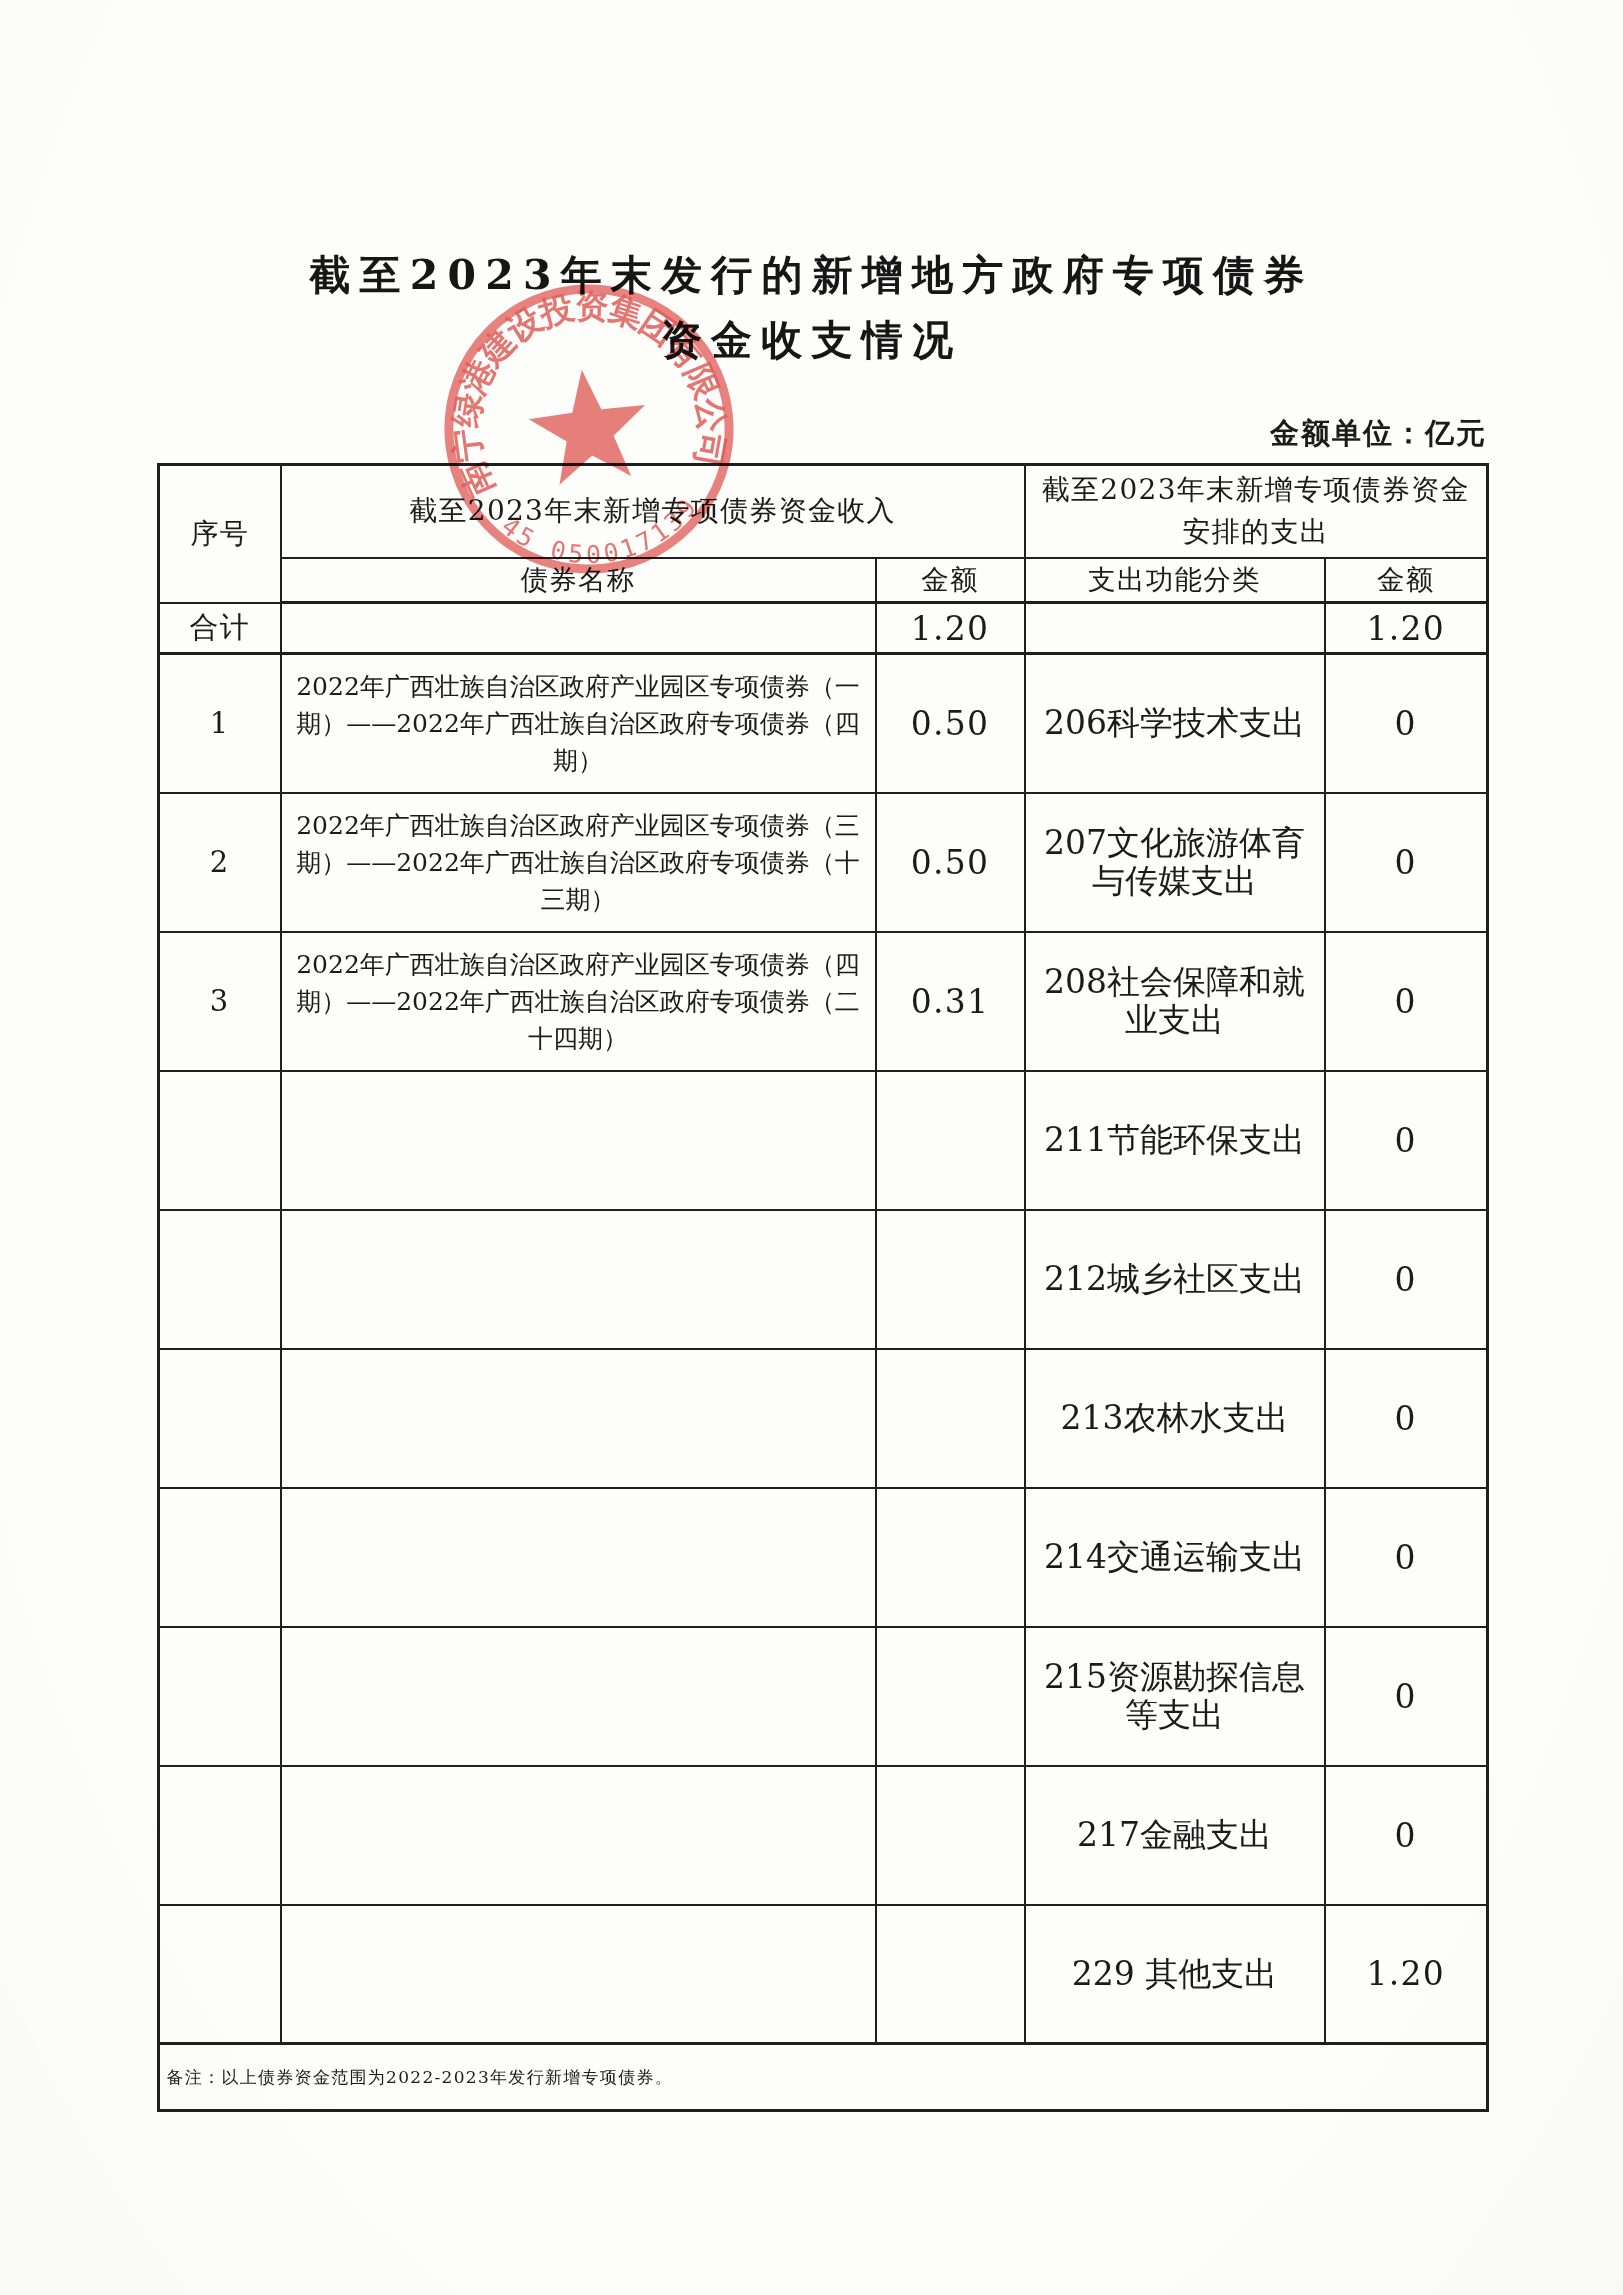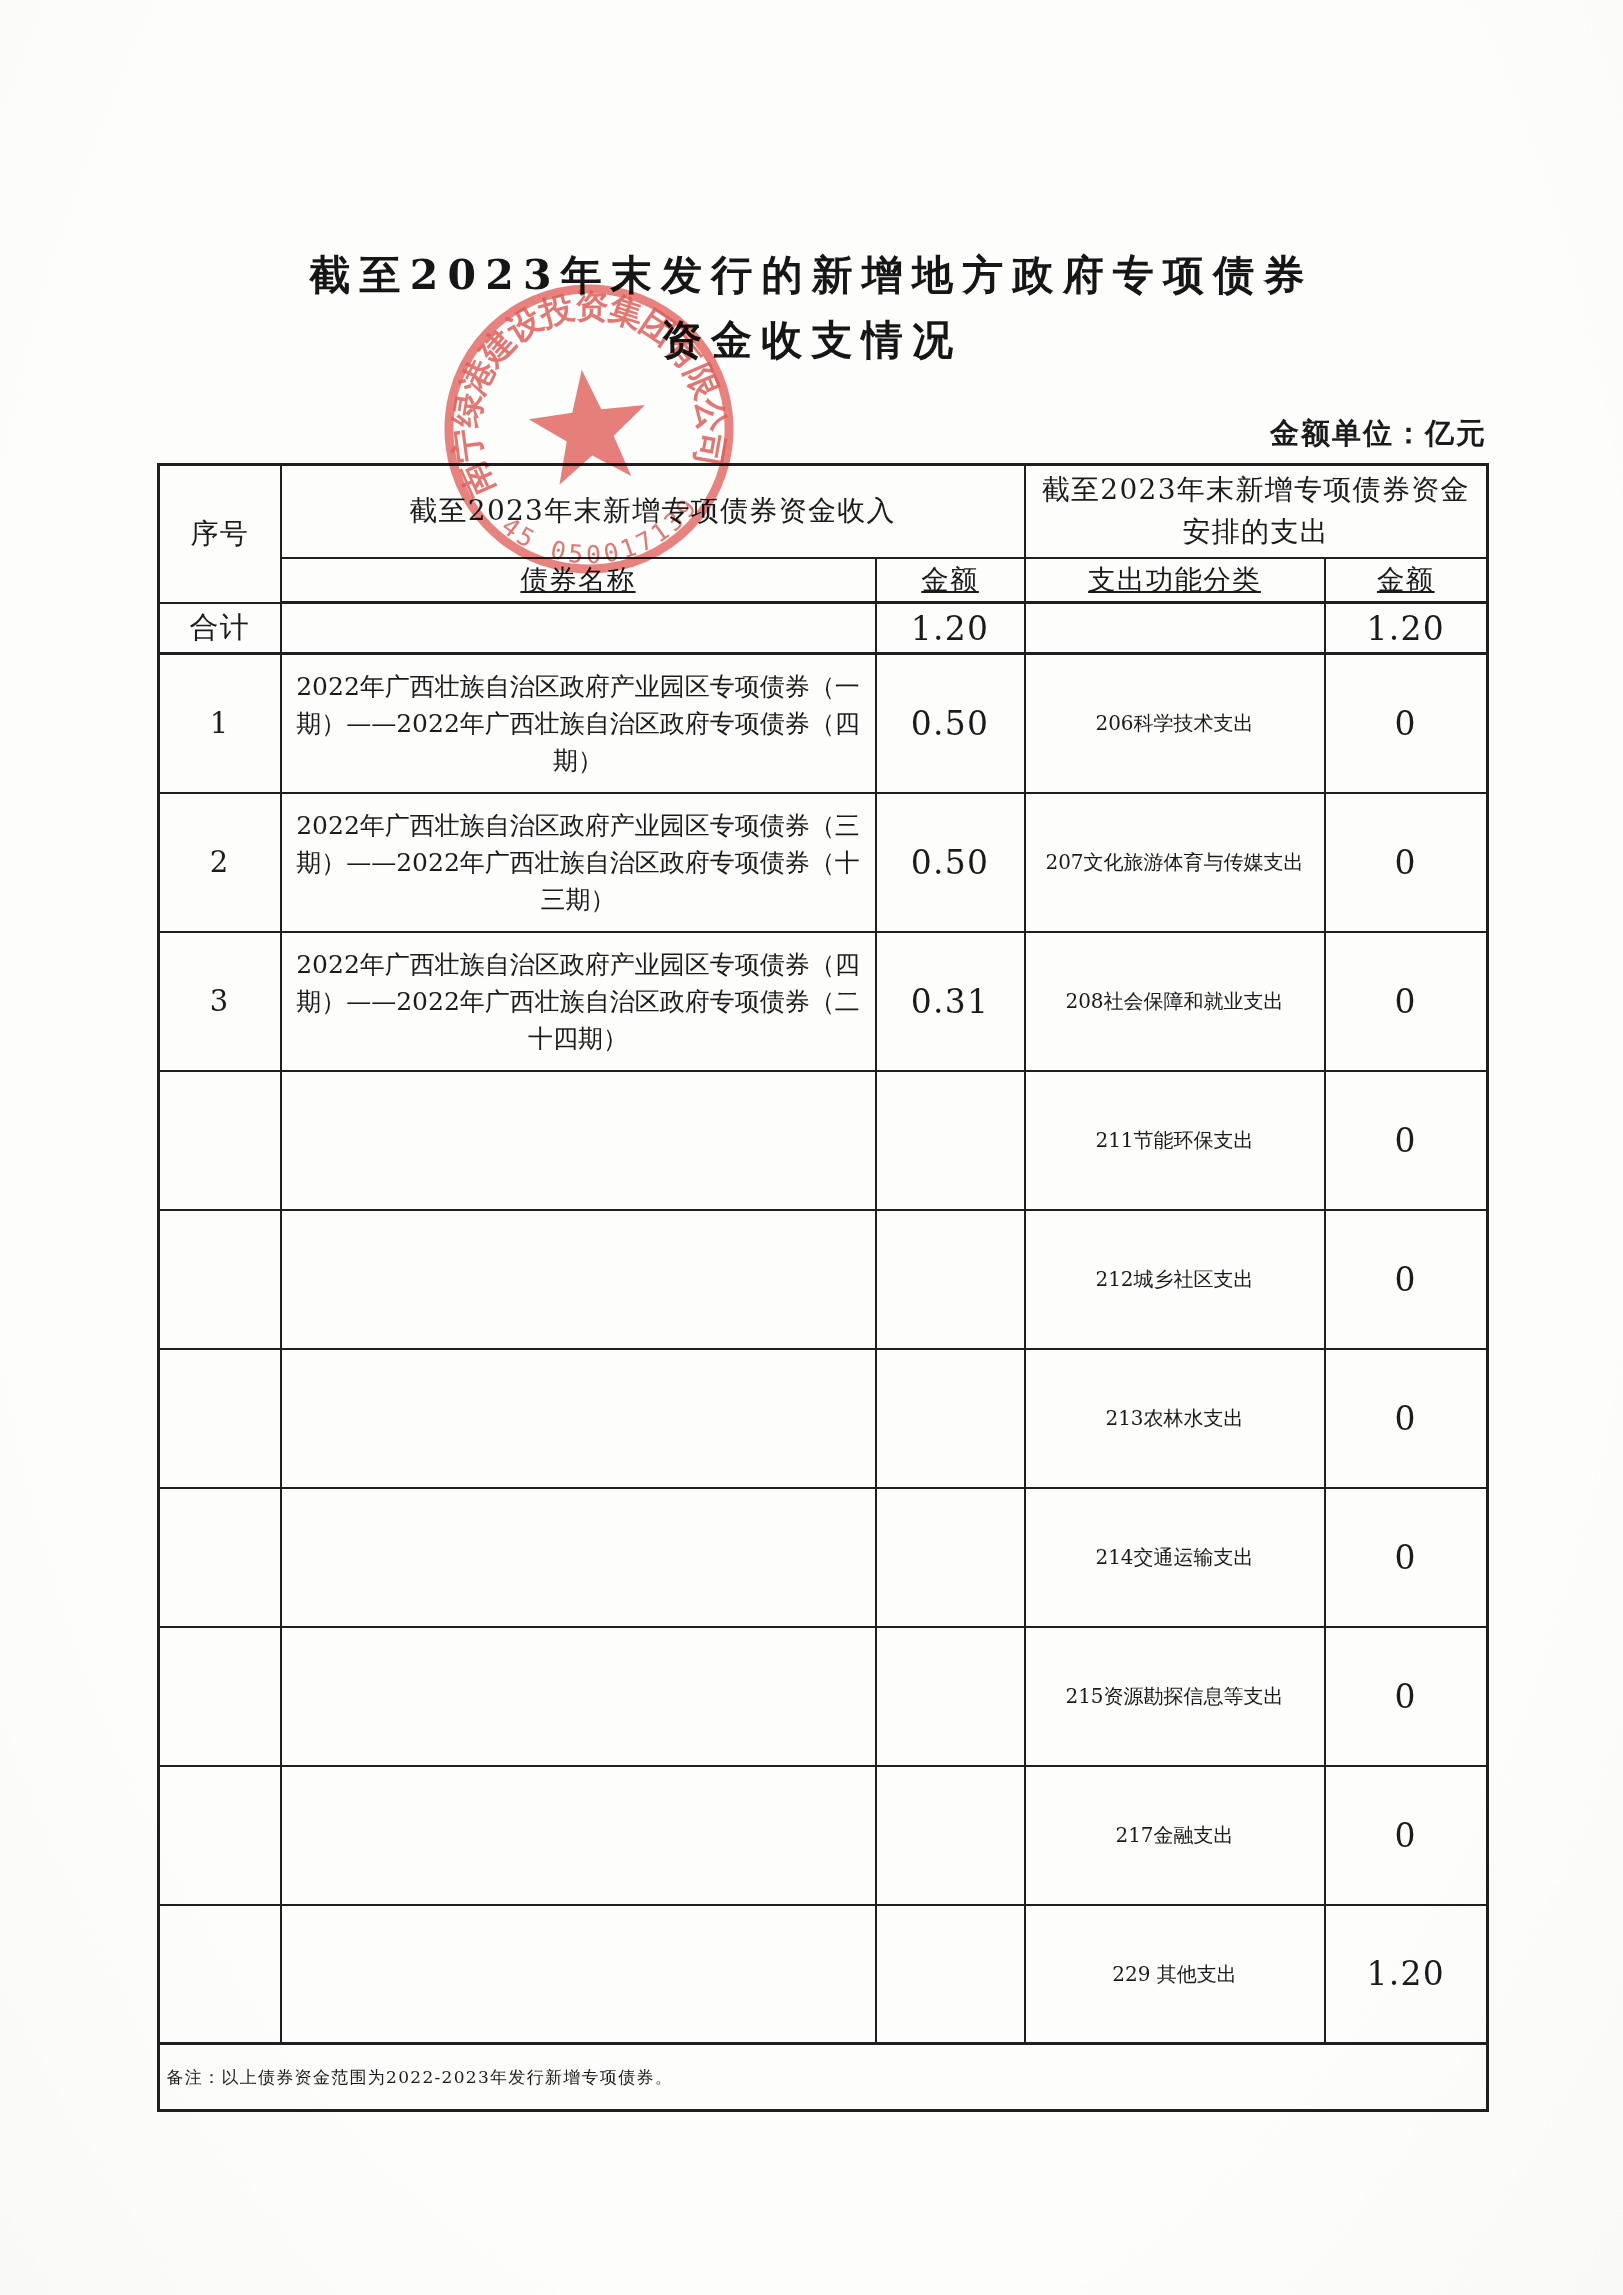"债券名称" tr.r-hdr2 th { text-decoration: underline -> none }
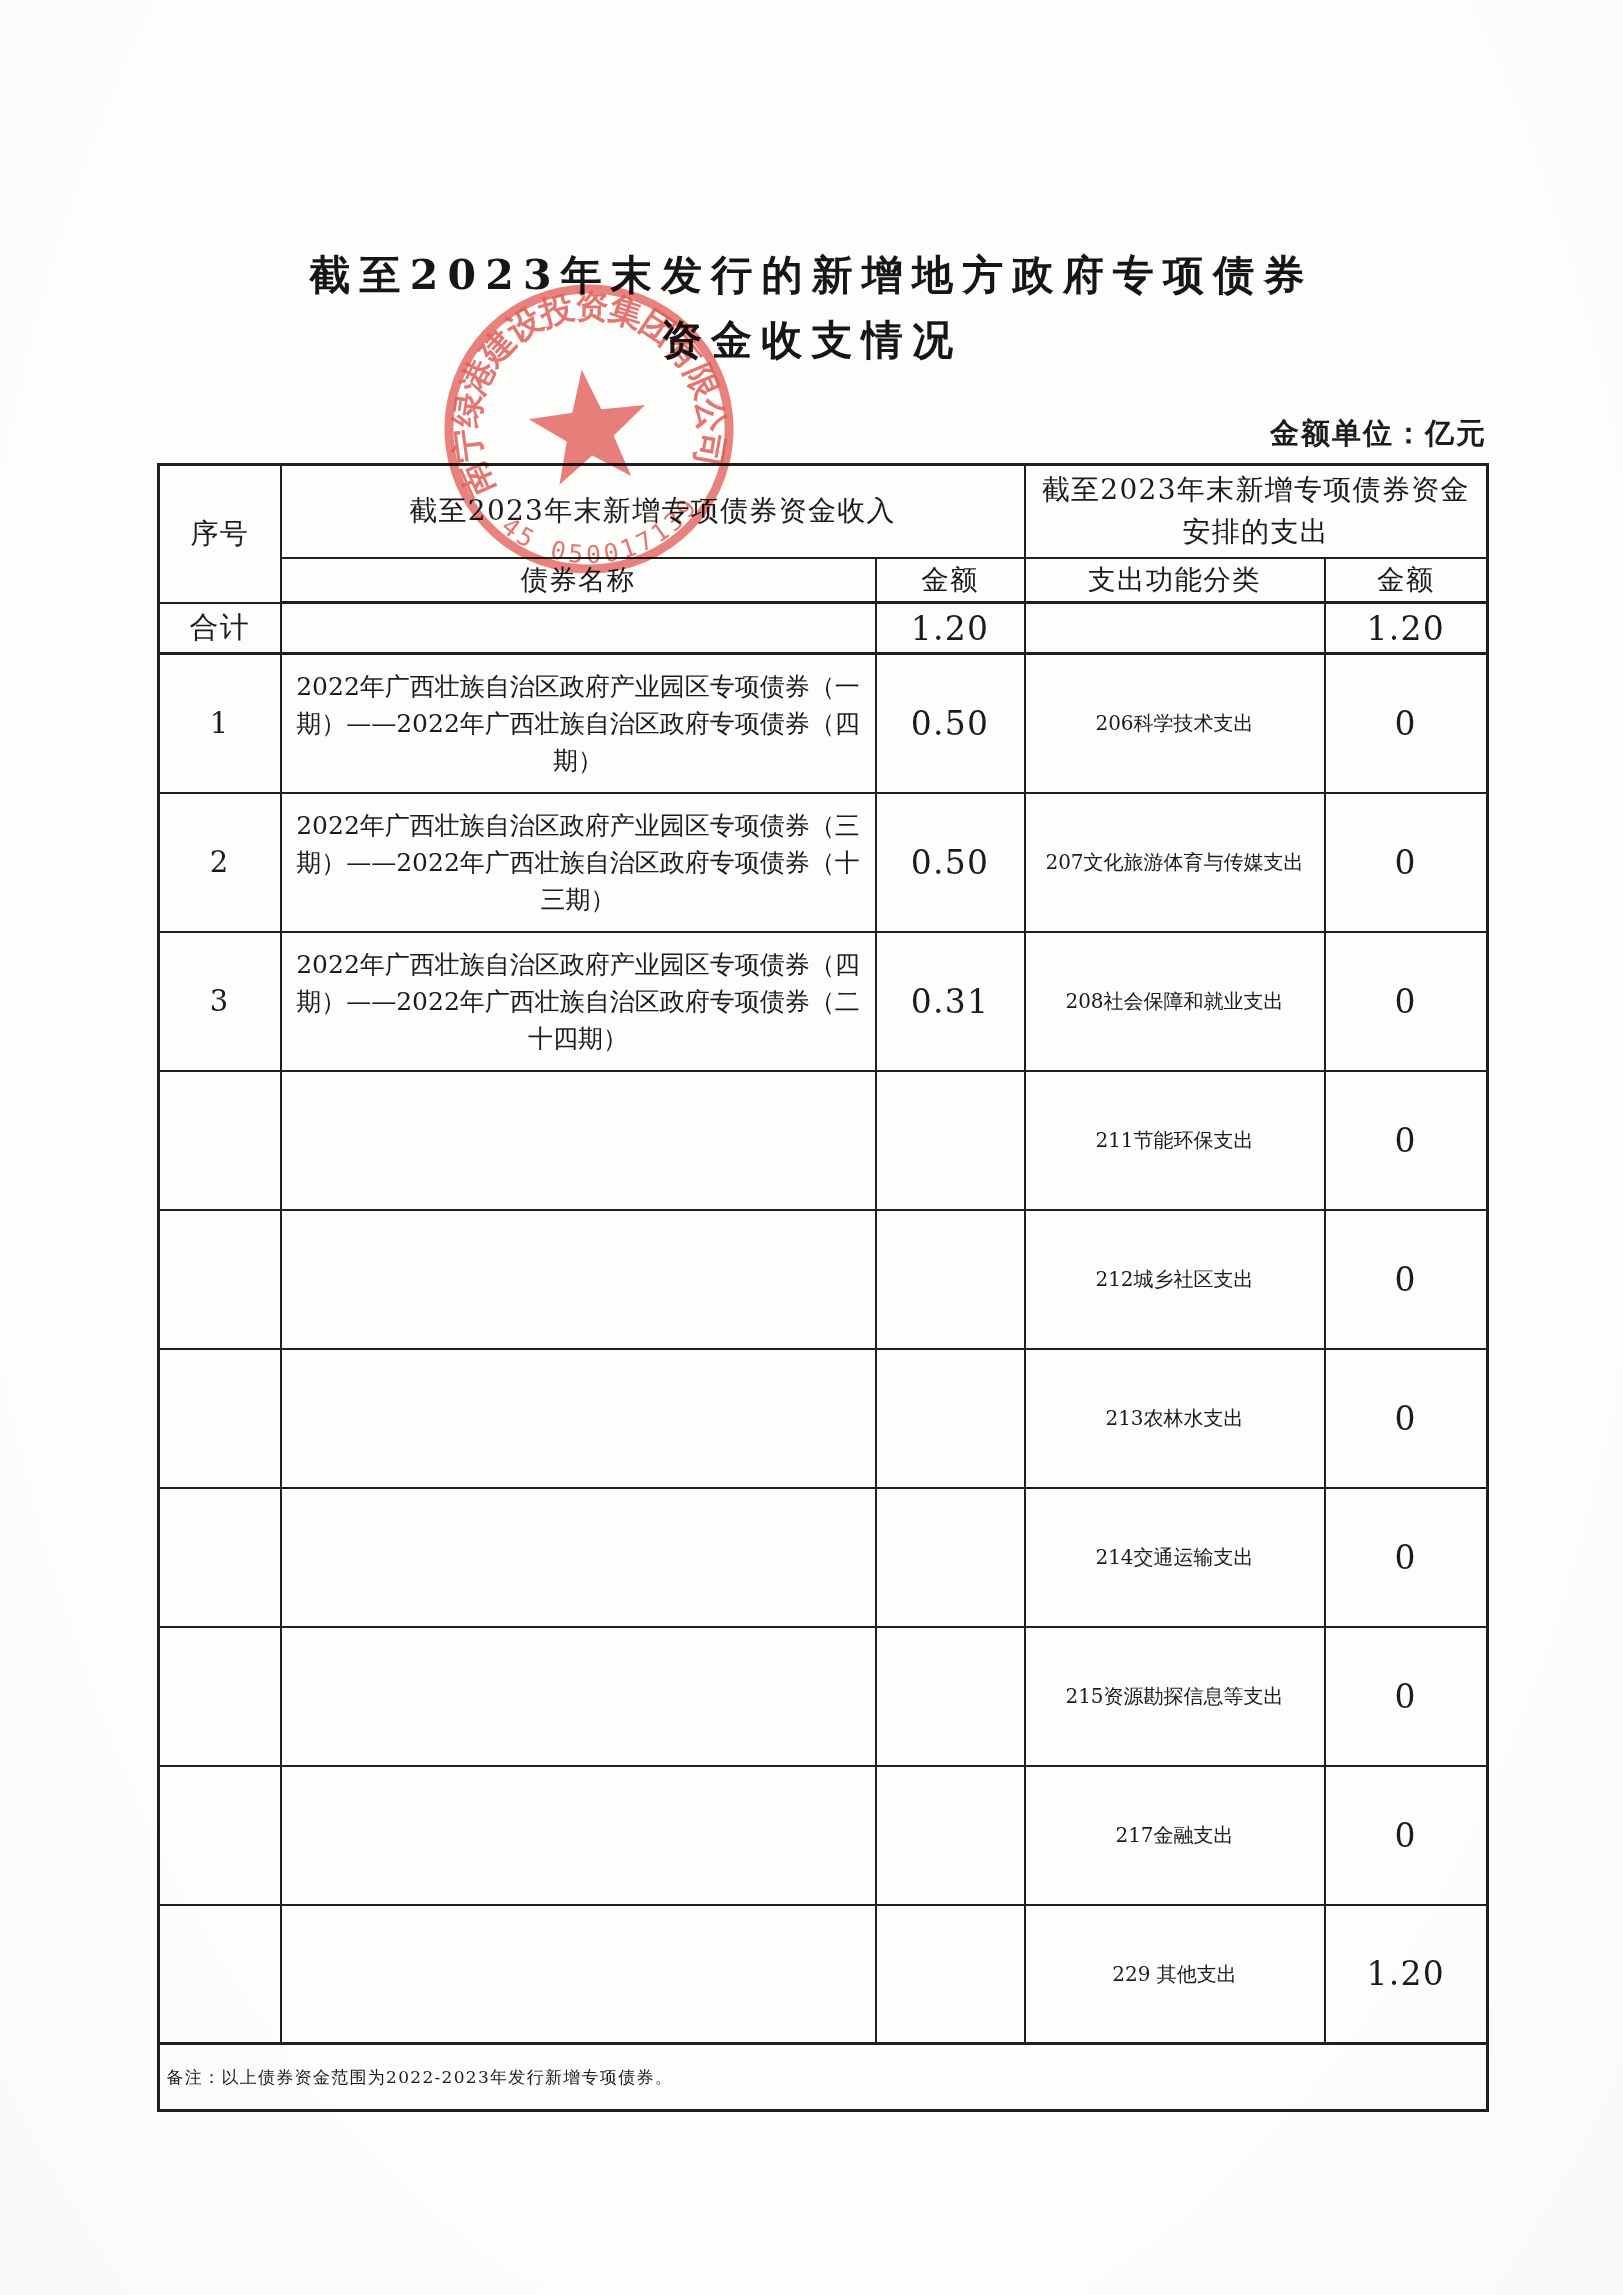"206科学技术支出" td.cat-cell { font-size: 20px -> 33px }
